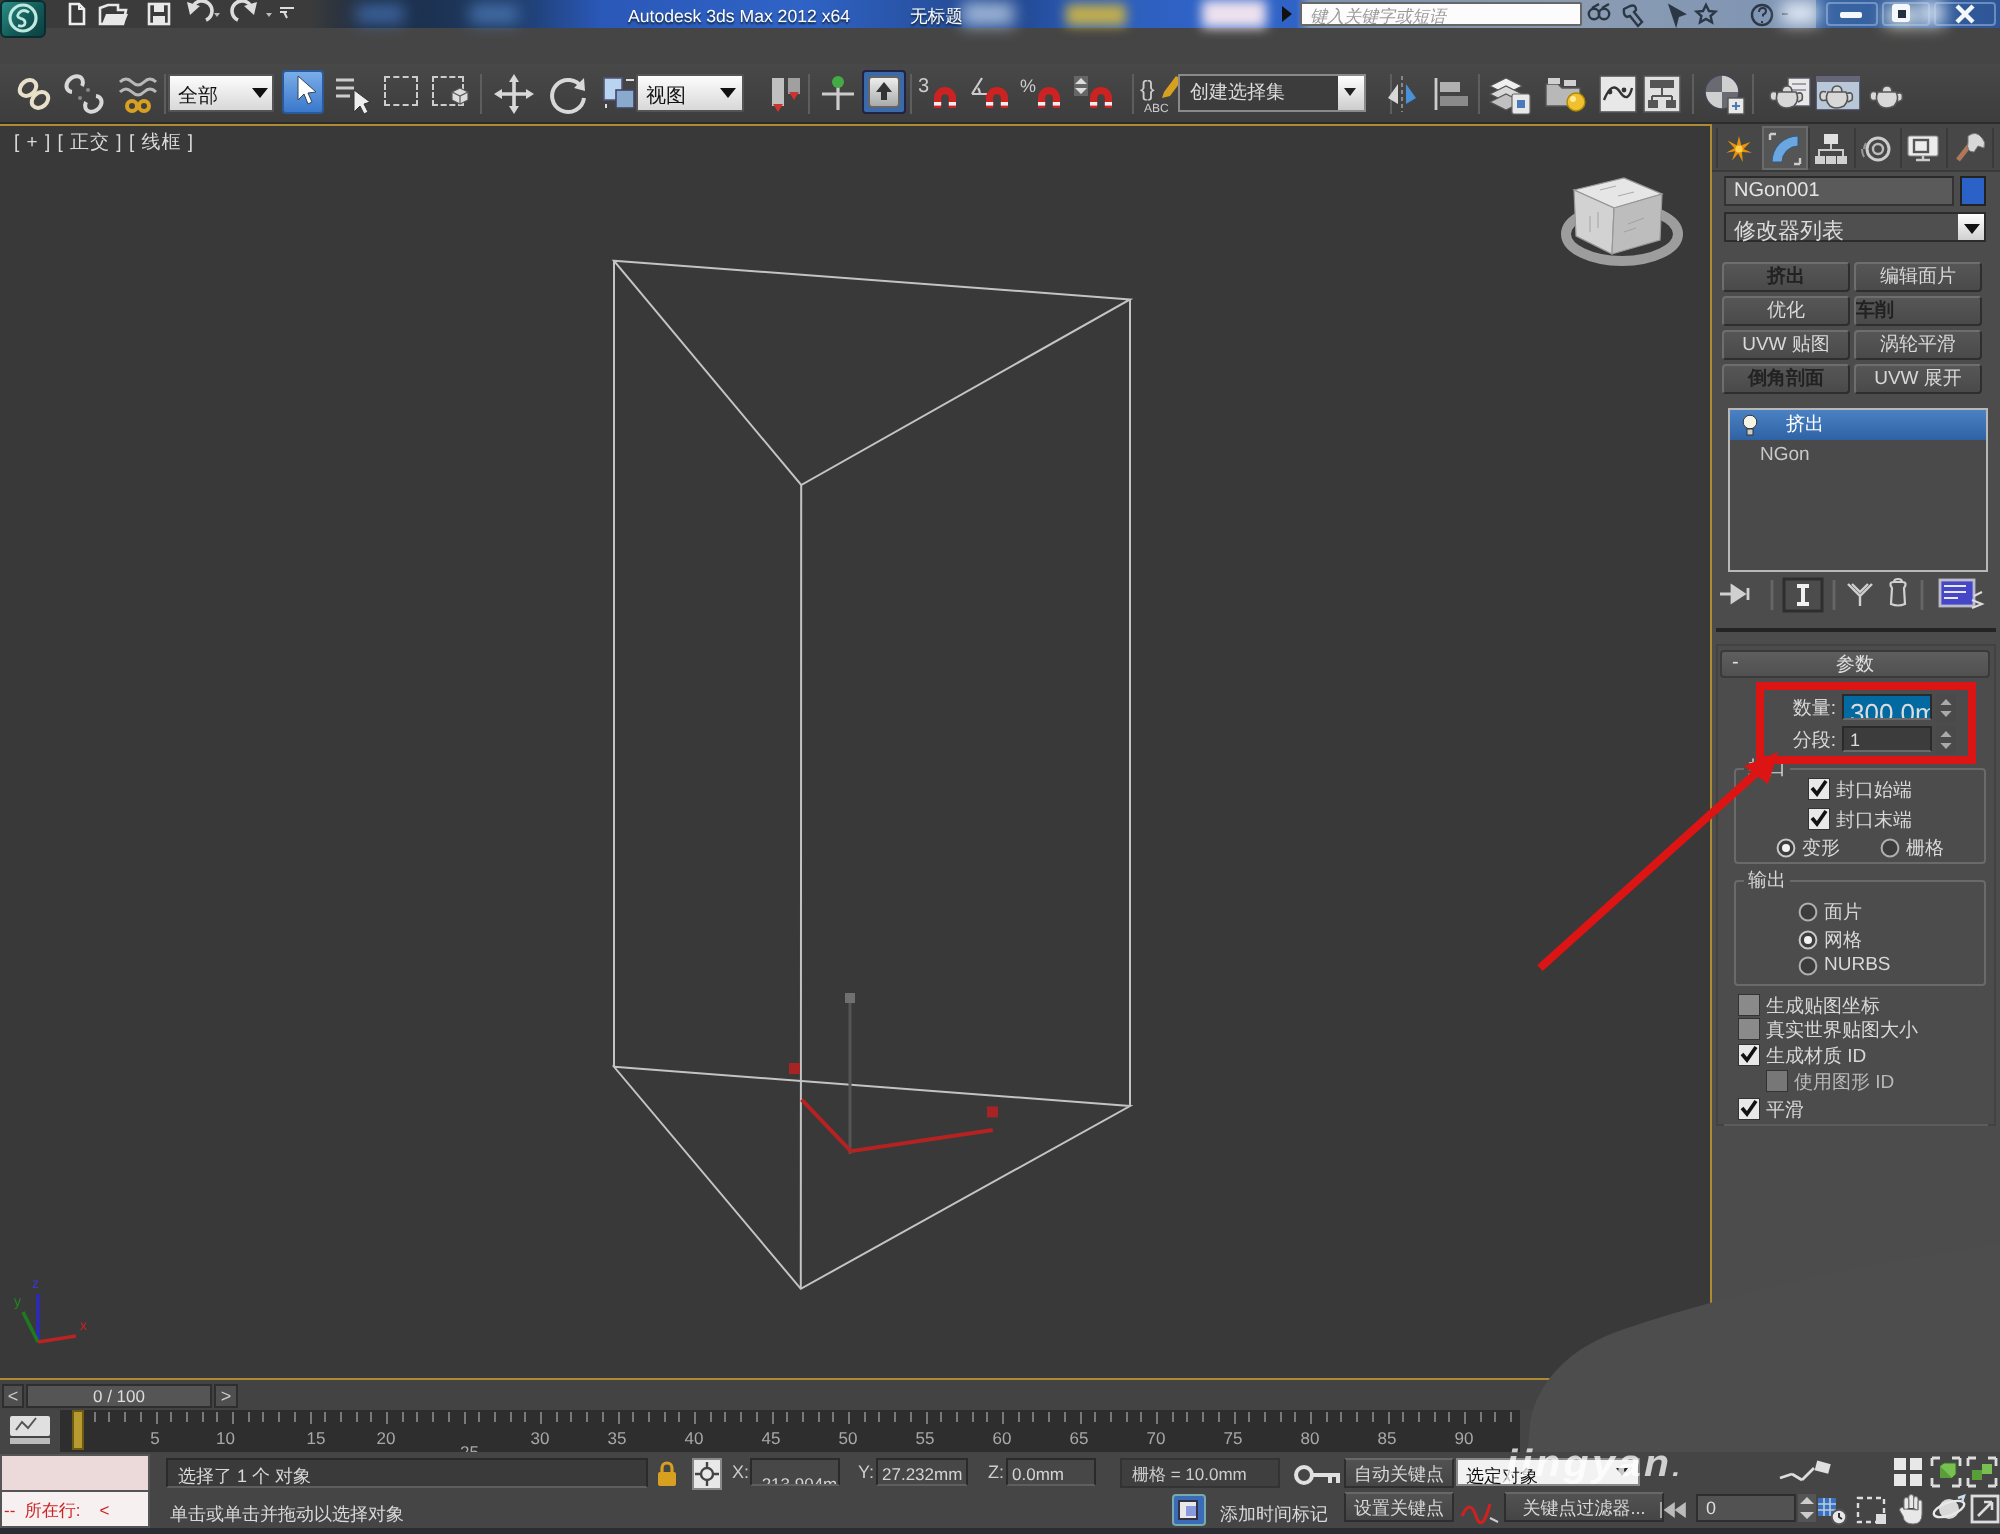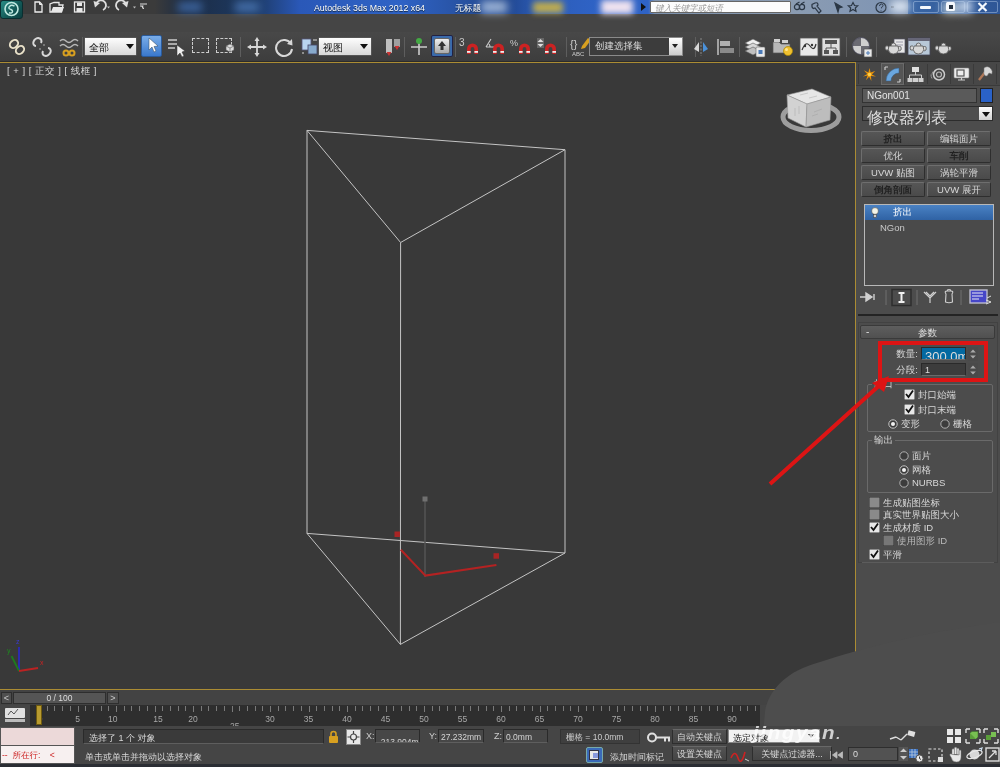"修改器列表" div.abs { font-size: 16px -> 11px }
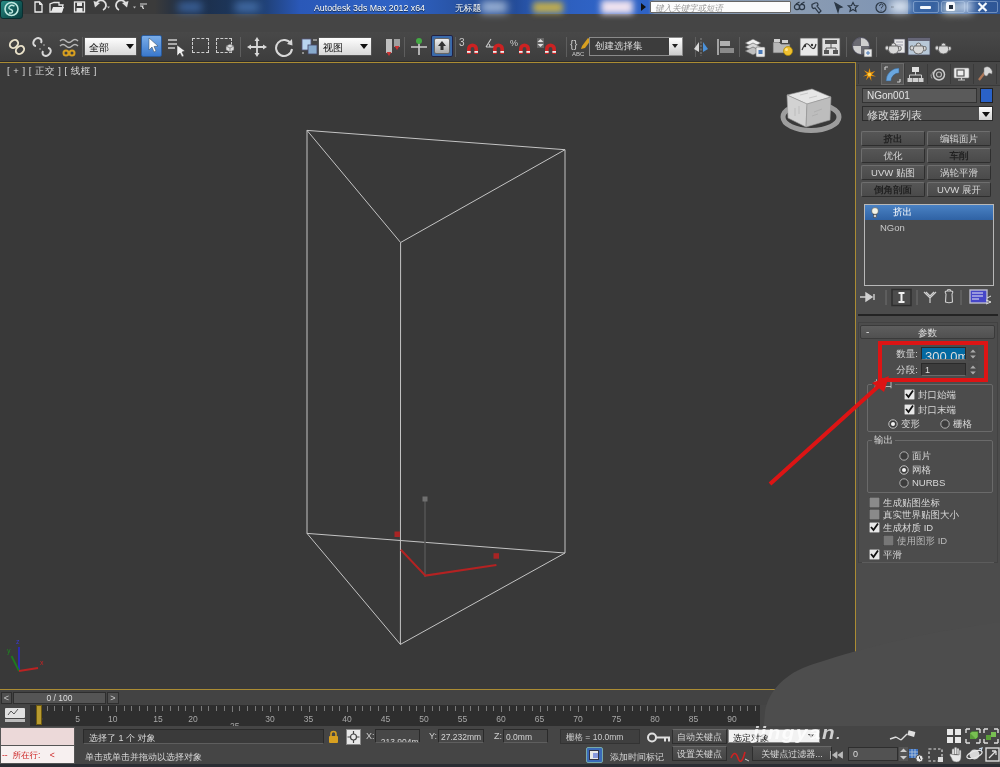"车削" div.abs { text-align: center -> none }
